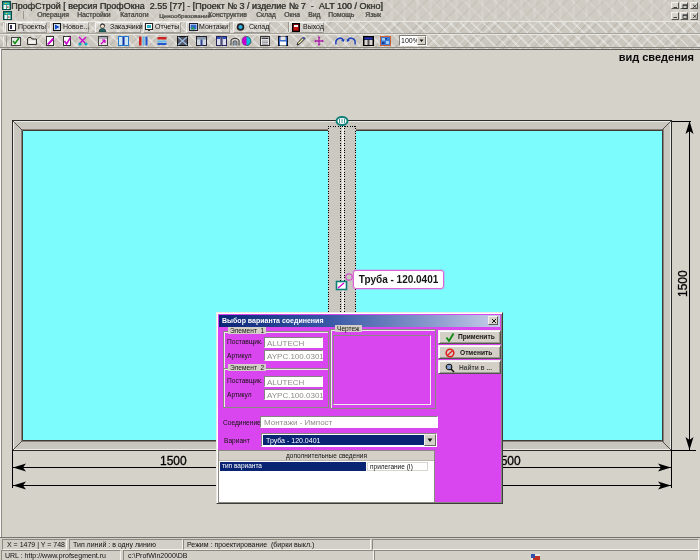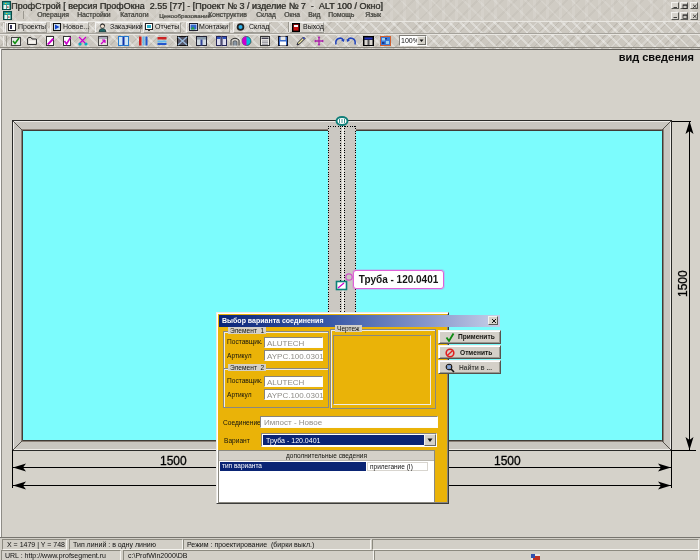"ALUTECH" div.ab { background: #eab308 -> #d946ef; width: 233px -> 287px }
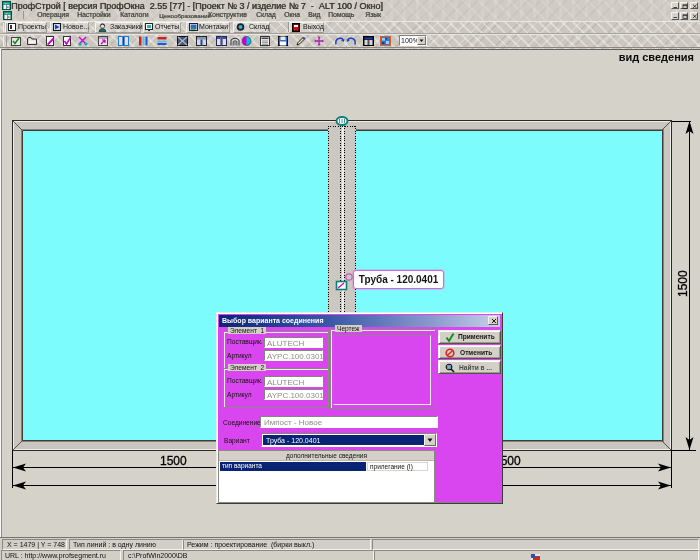"Импост - Новое" div { text: Импост - Новое -> Монтажи - Импост }
